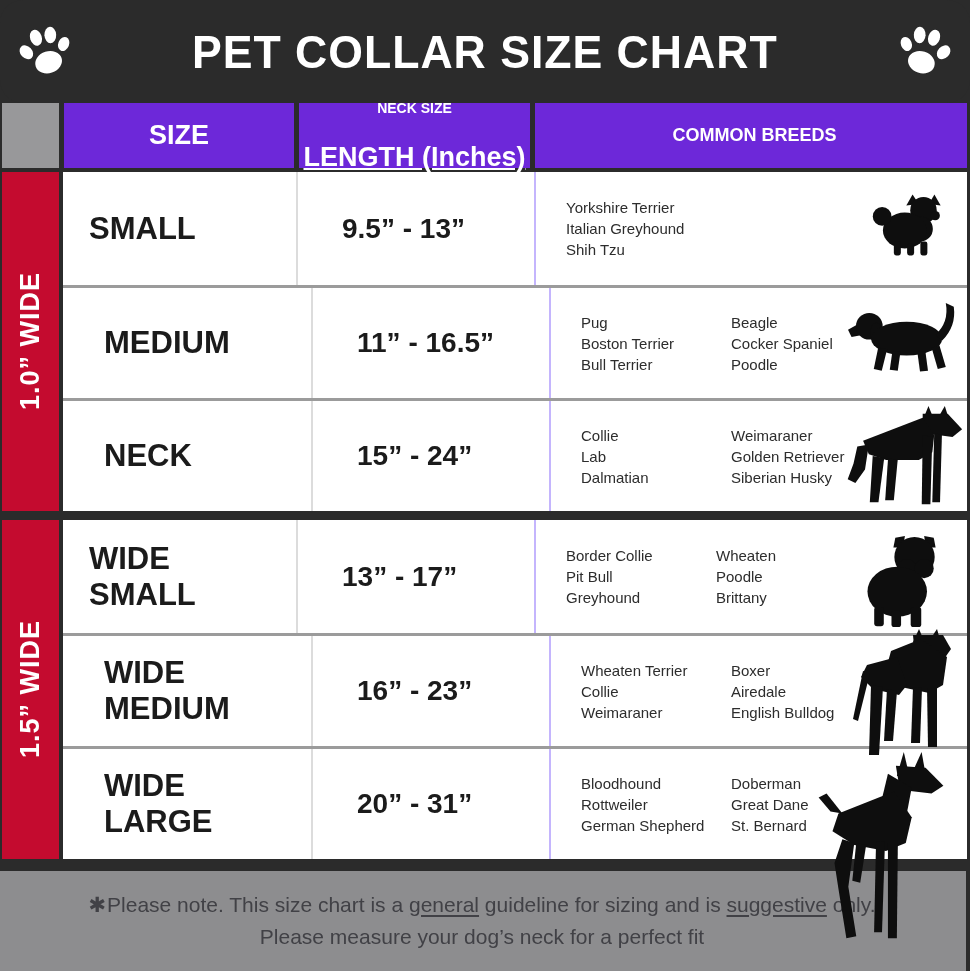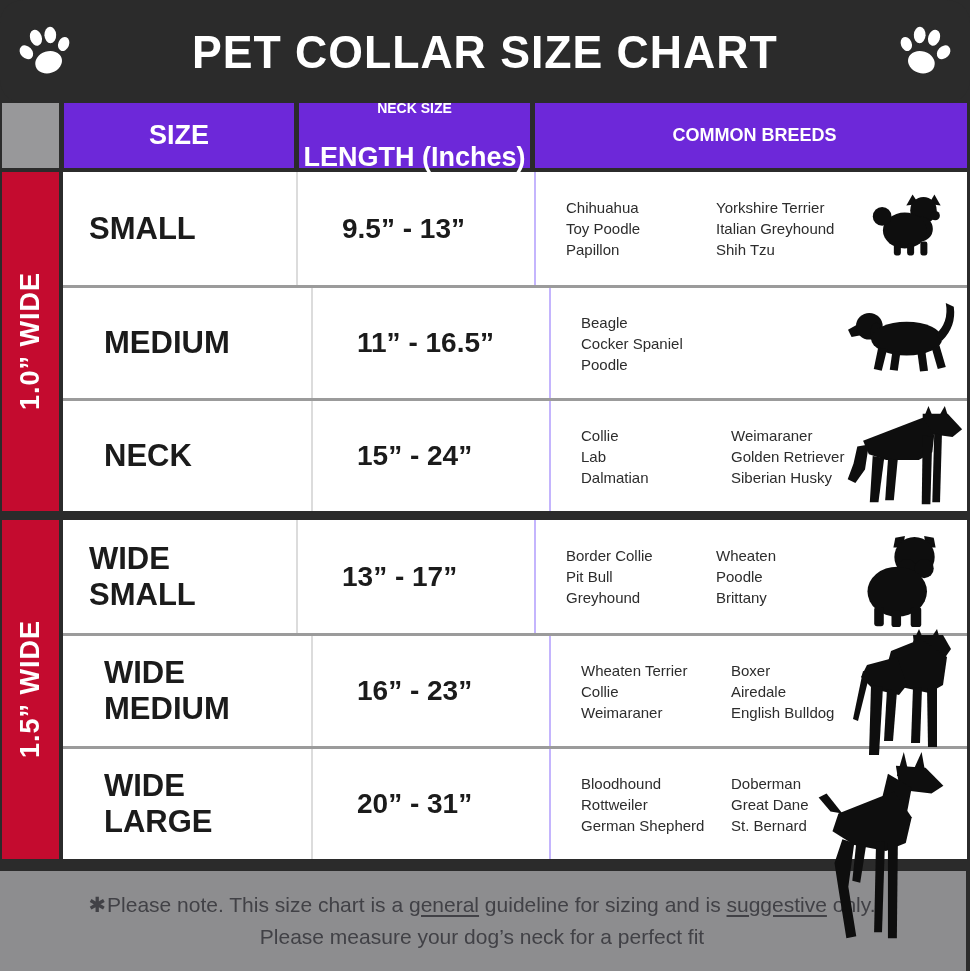"LENGTH (Inches)" .h-length { text-decoration: none -> underline }
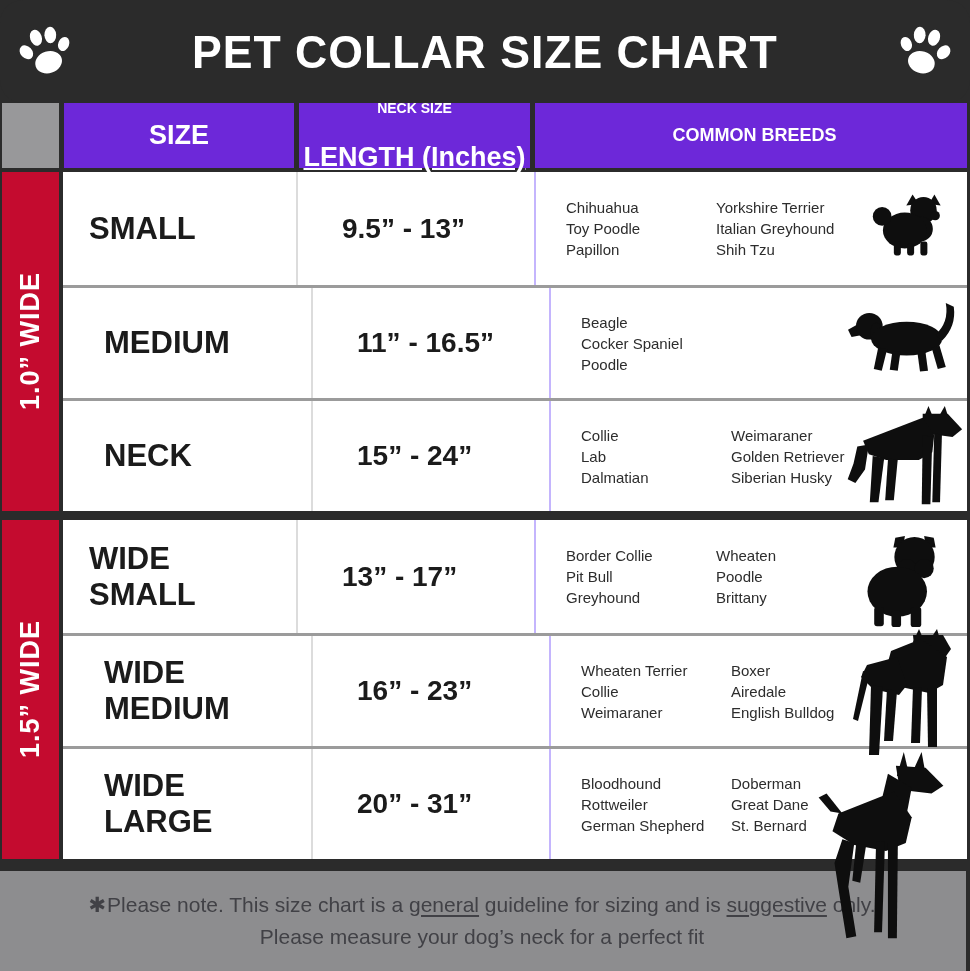"Chihuahua" div.bcol { html: <div> <div>Chihuahua</div> <div>Toy Poodle</div> <div>Papillon</div> </div> -> none }
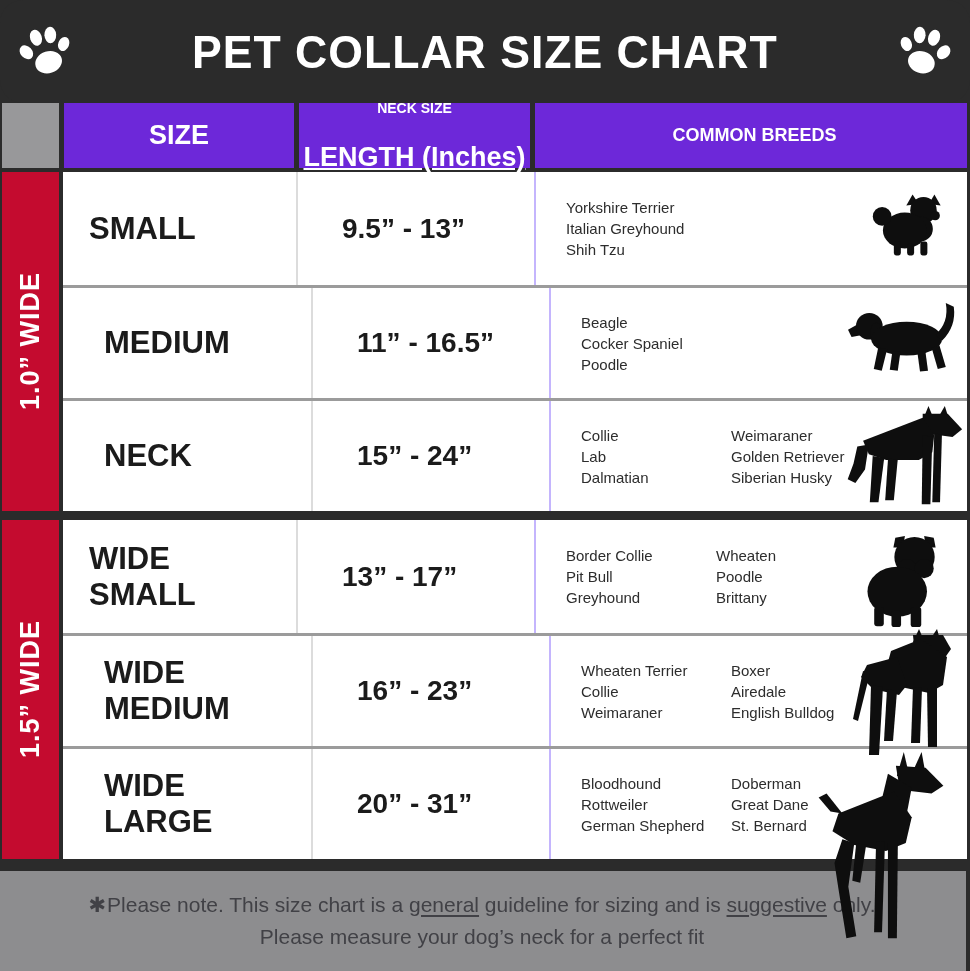"Pug" div.bcol { html: none -> <div> <div>Pug</div> <div>Boston Terrier</div> <div>Bull Terrier</div> </div> }
